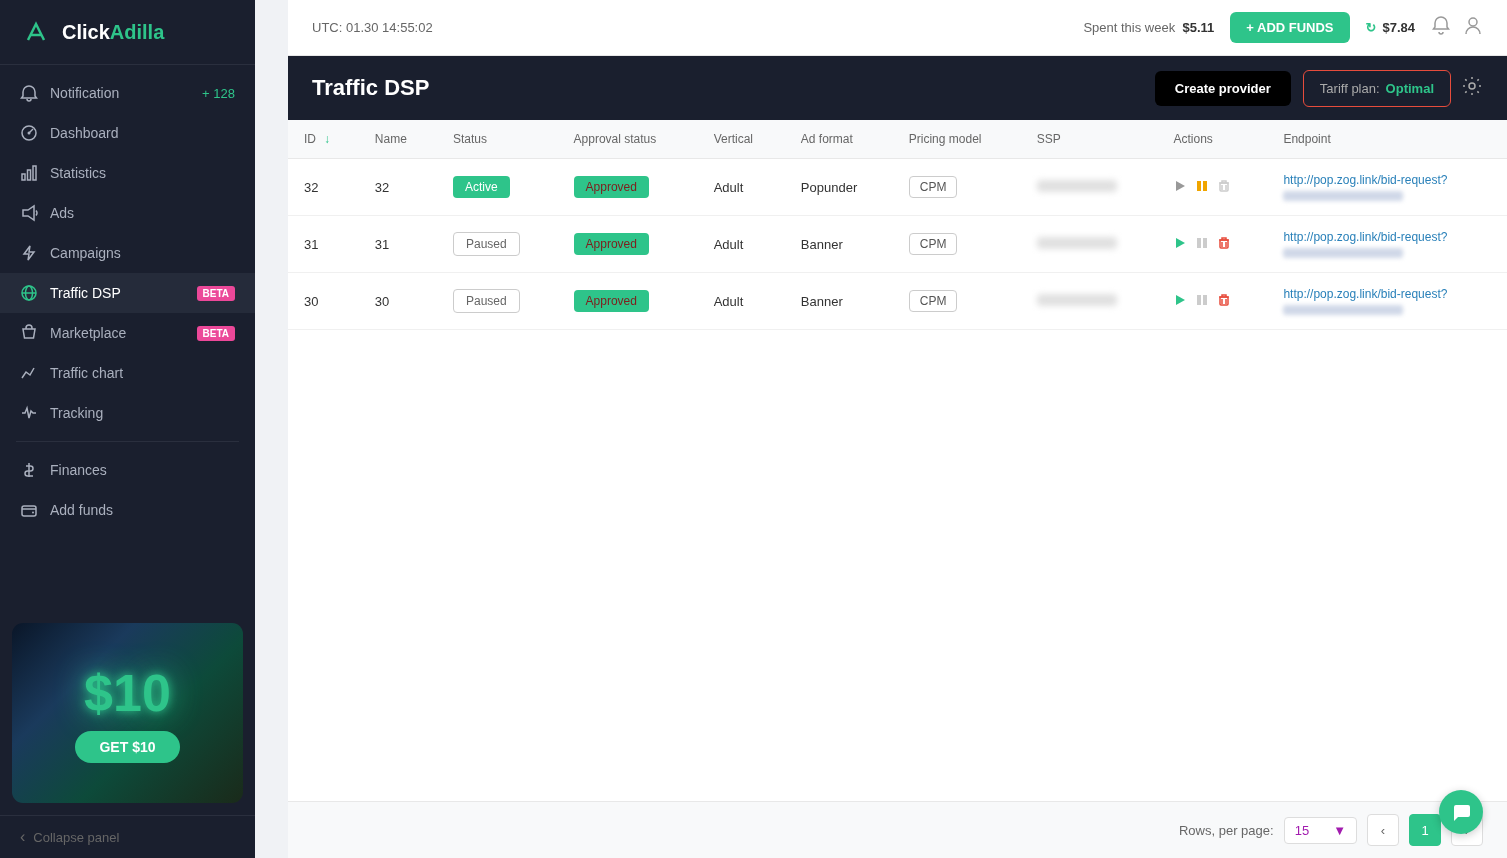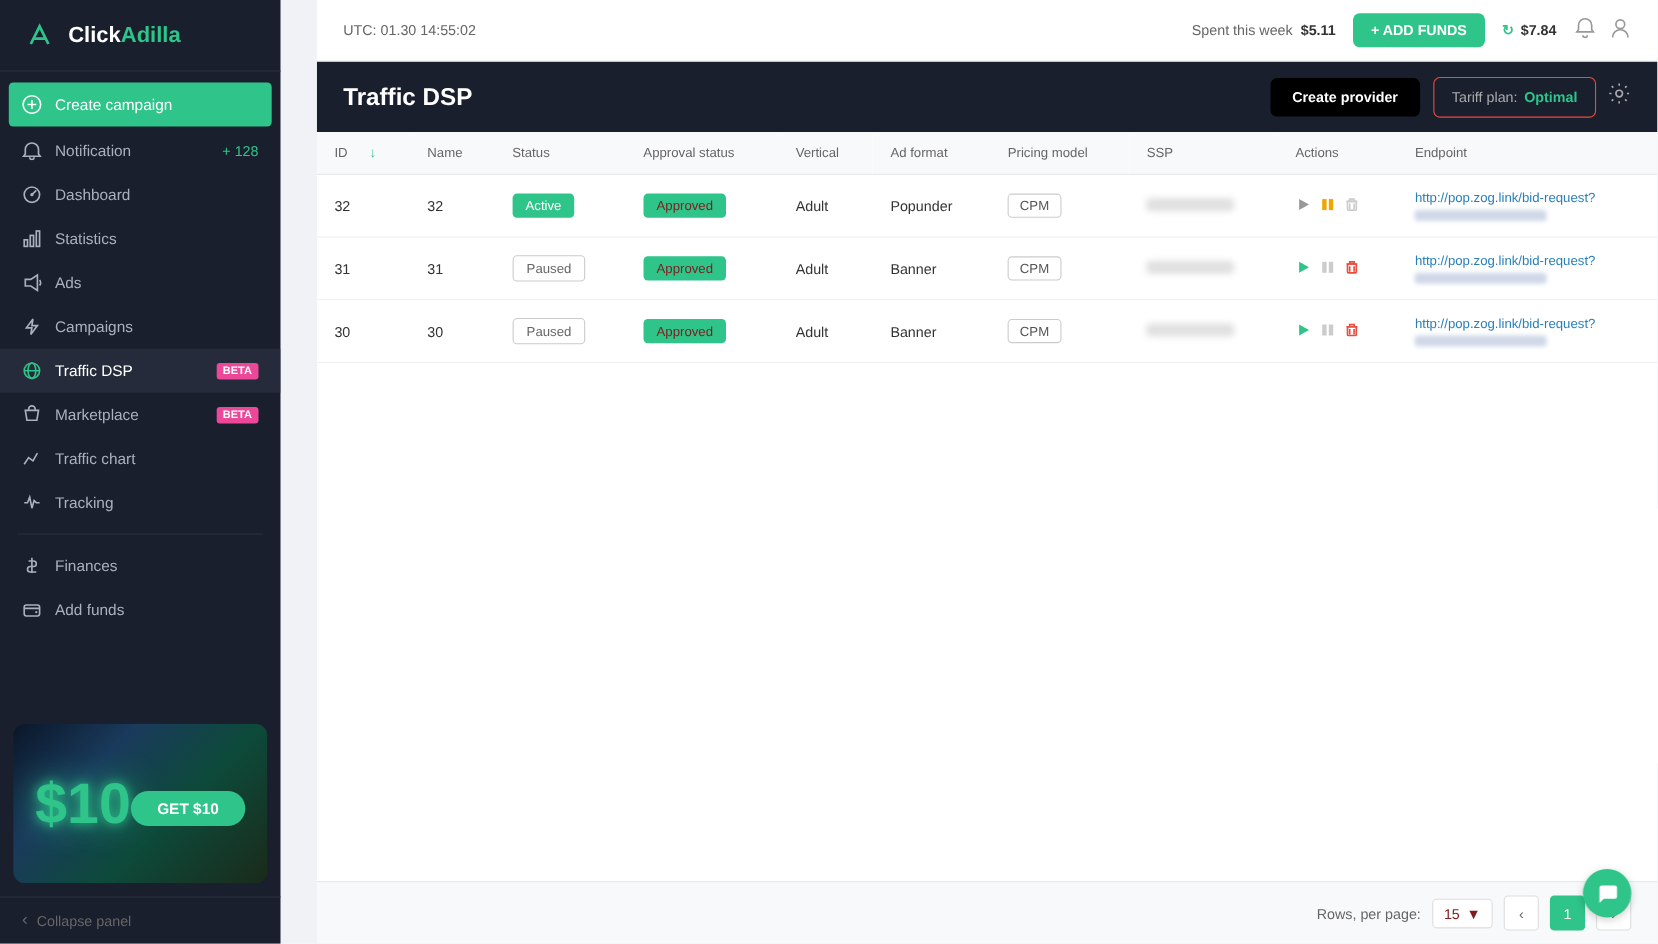"Create campaign" div.nav-item { html: <div> <span> <svg> <circle></circle> <line></line> <line></line> </svg> </span> <span>Create campaign</span> </div> -> none }
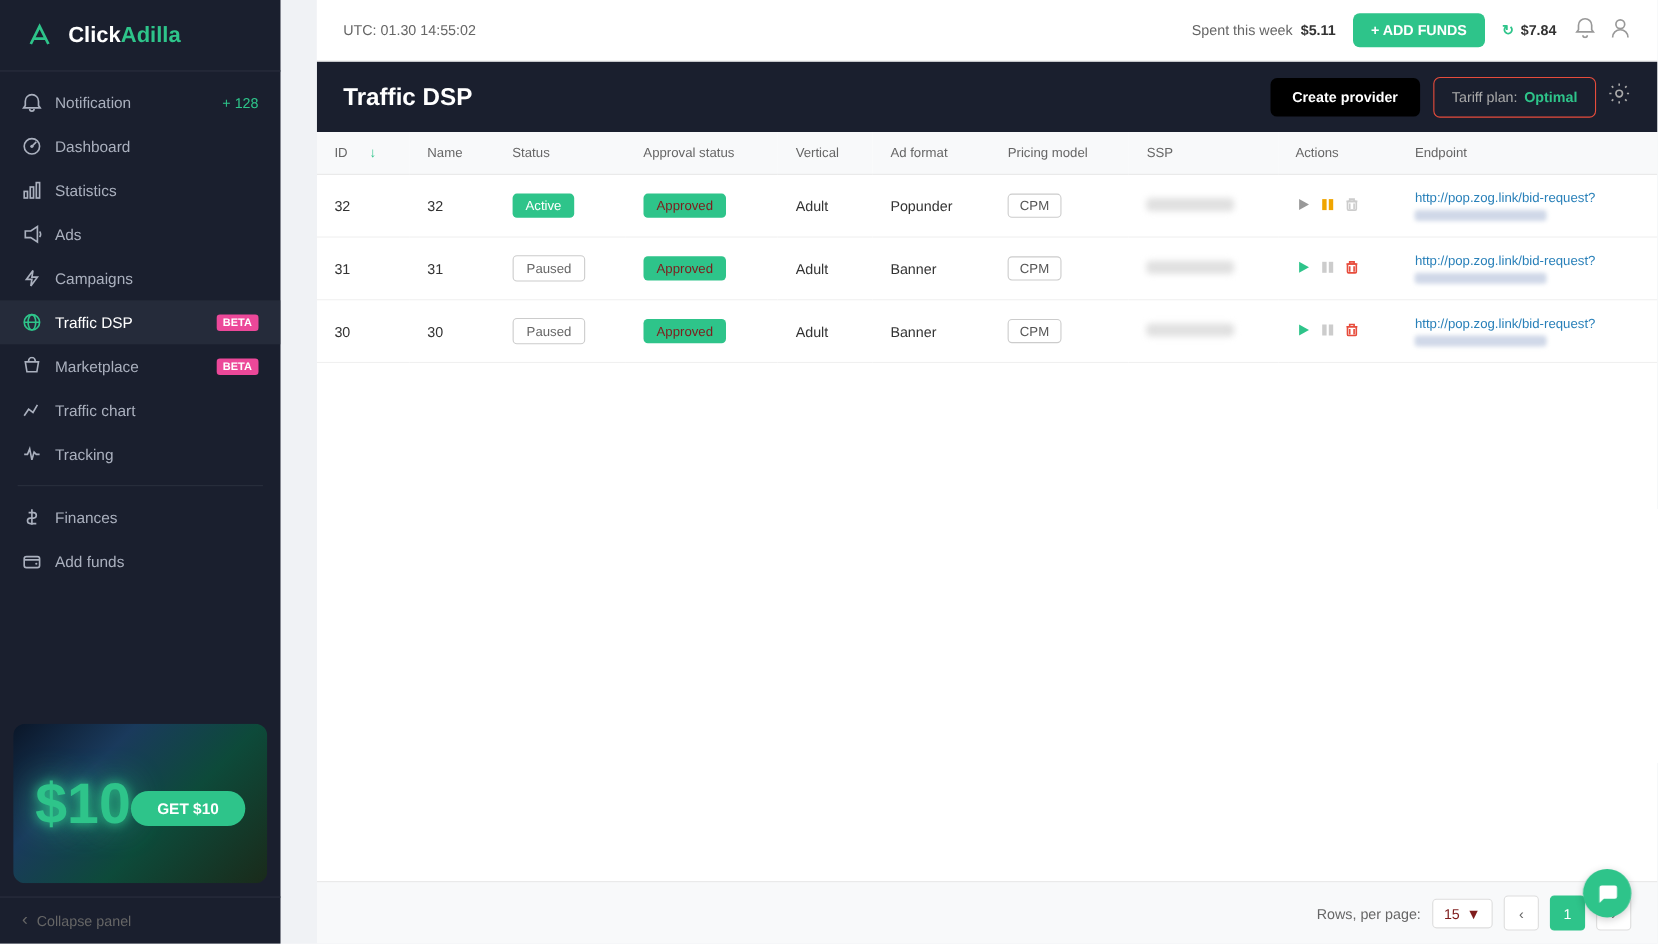"ID" .th-id { gap: 20px -> 8px }
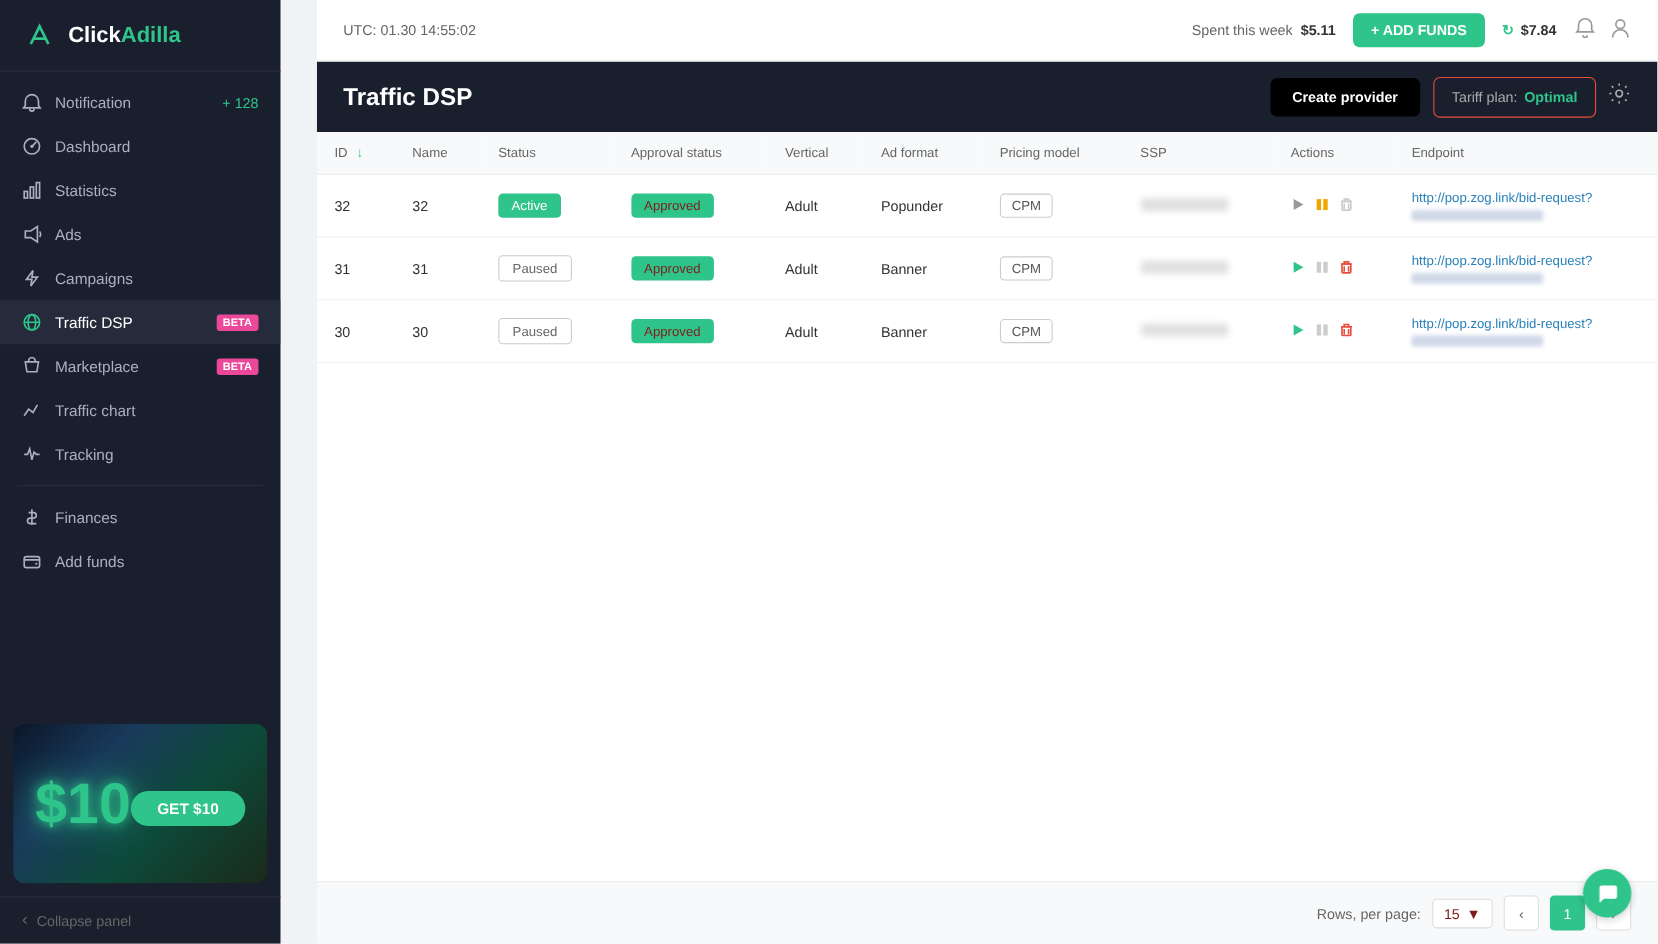"$10" .promo-img { flex-direction: row -> column; height: 145px -> 180px }
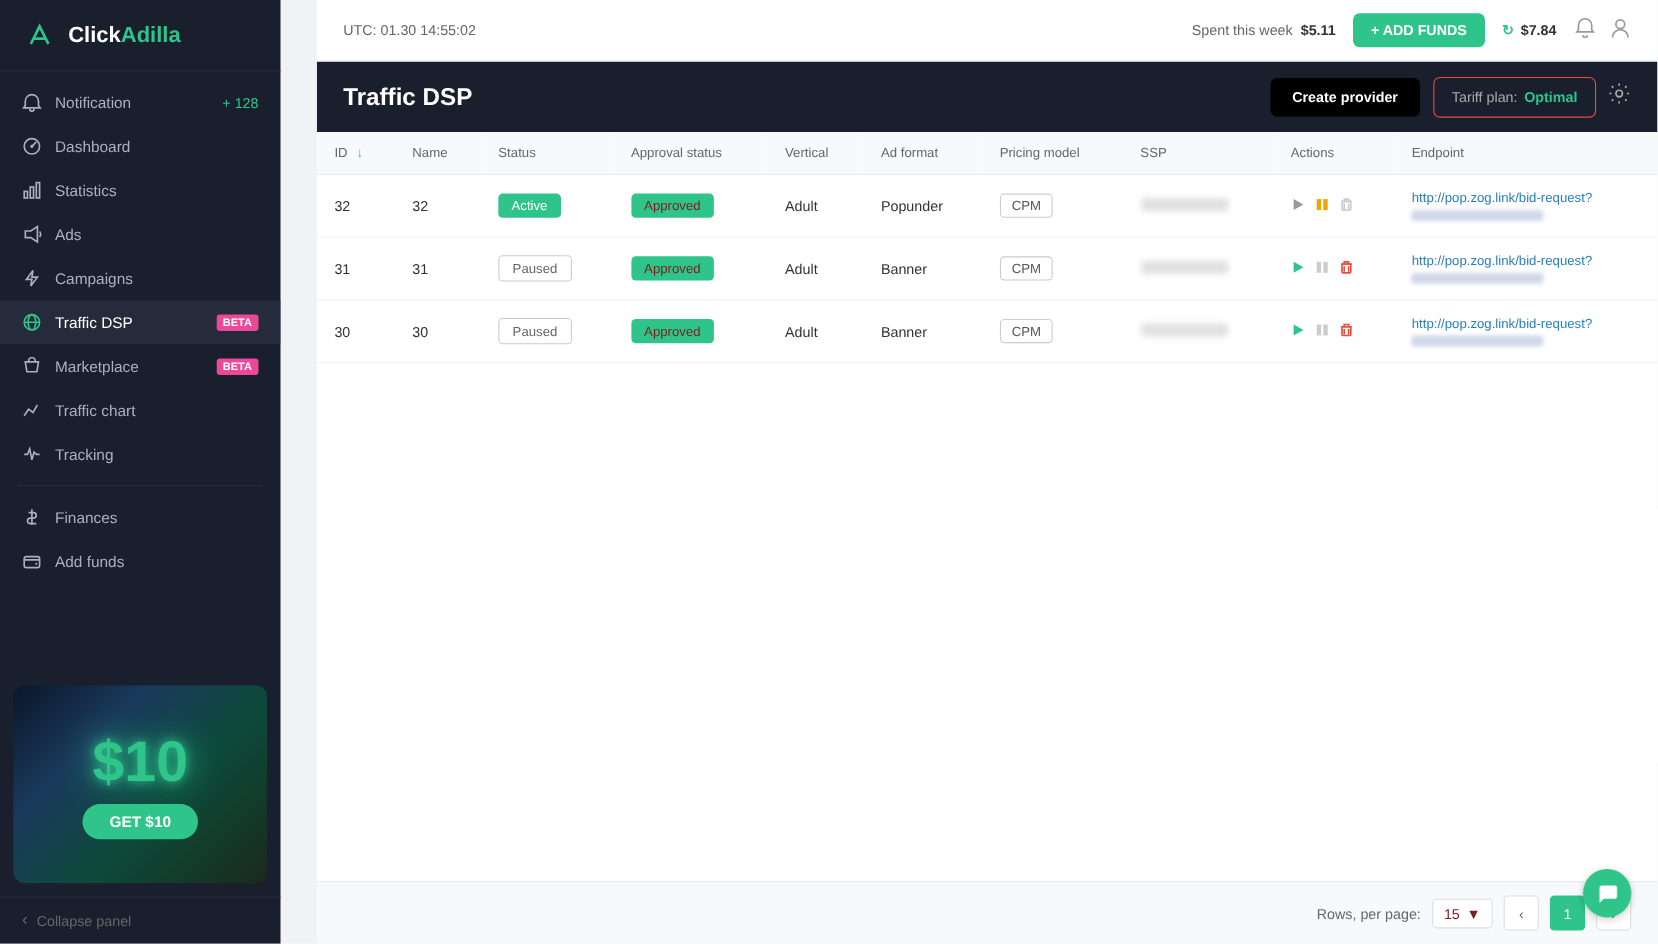"15" .rows-select { color: #7f1d1d -> #a21caf; gap: 6px -> 24px }
